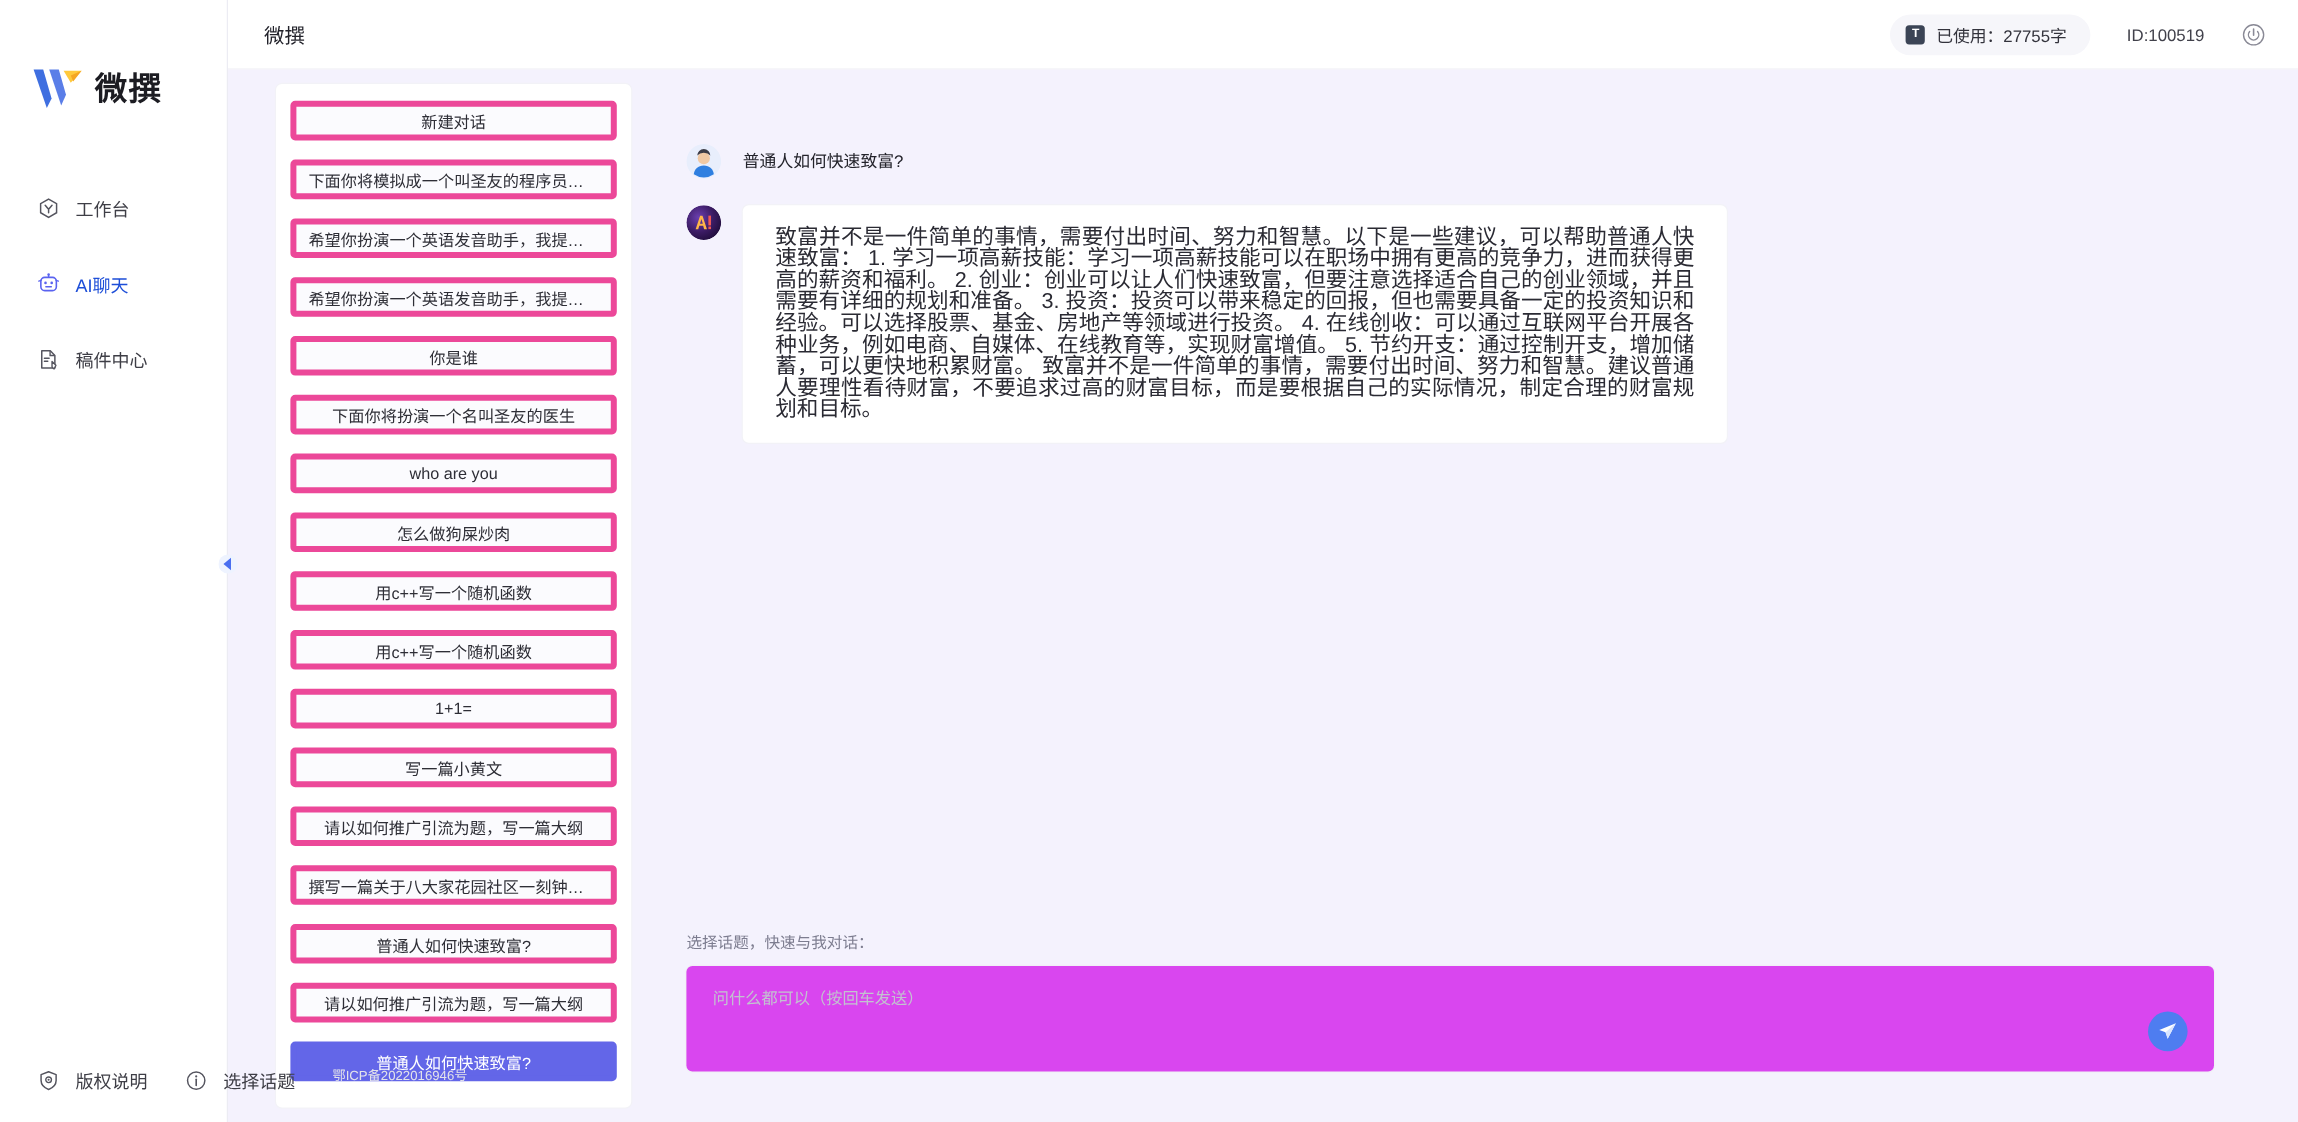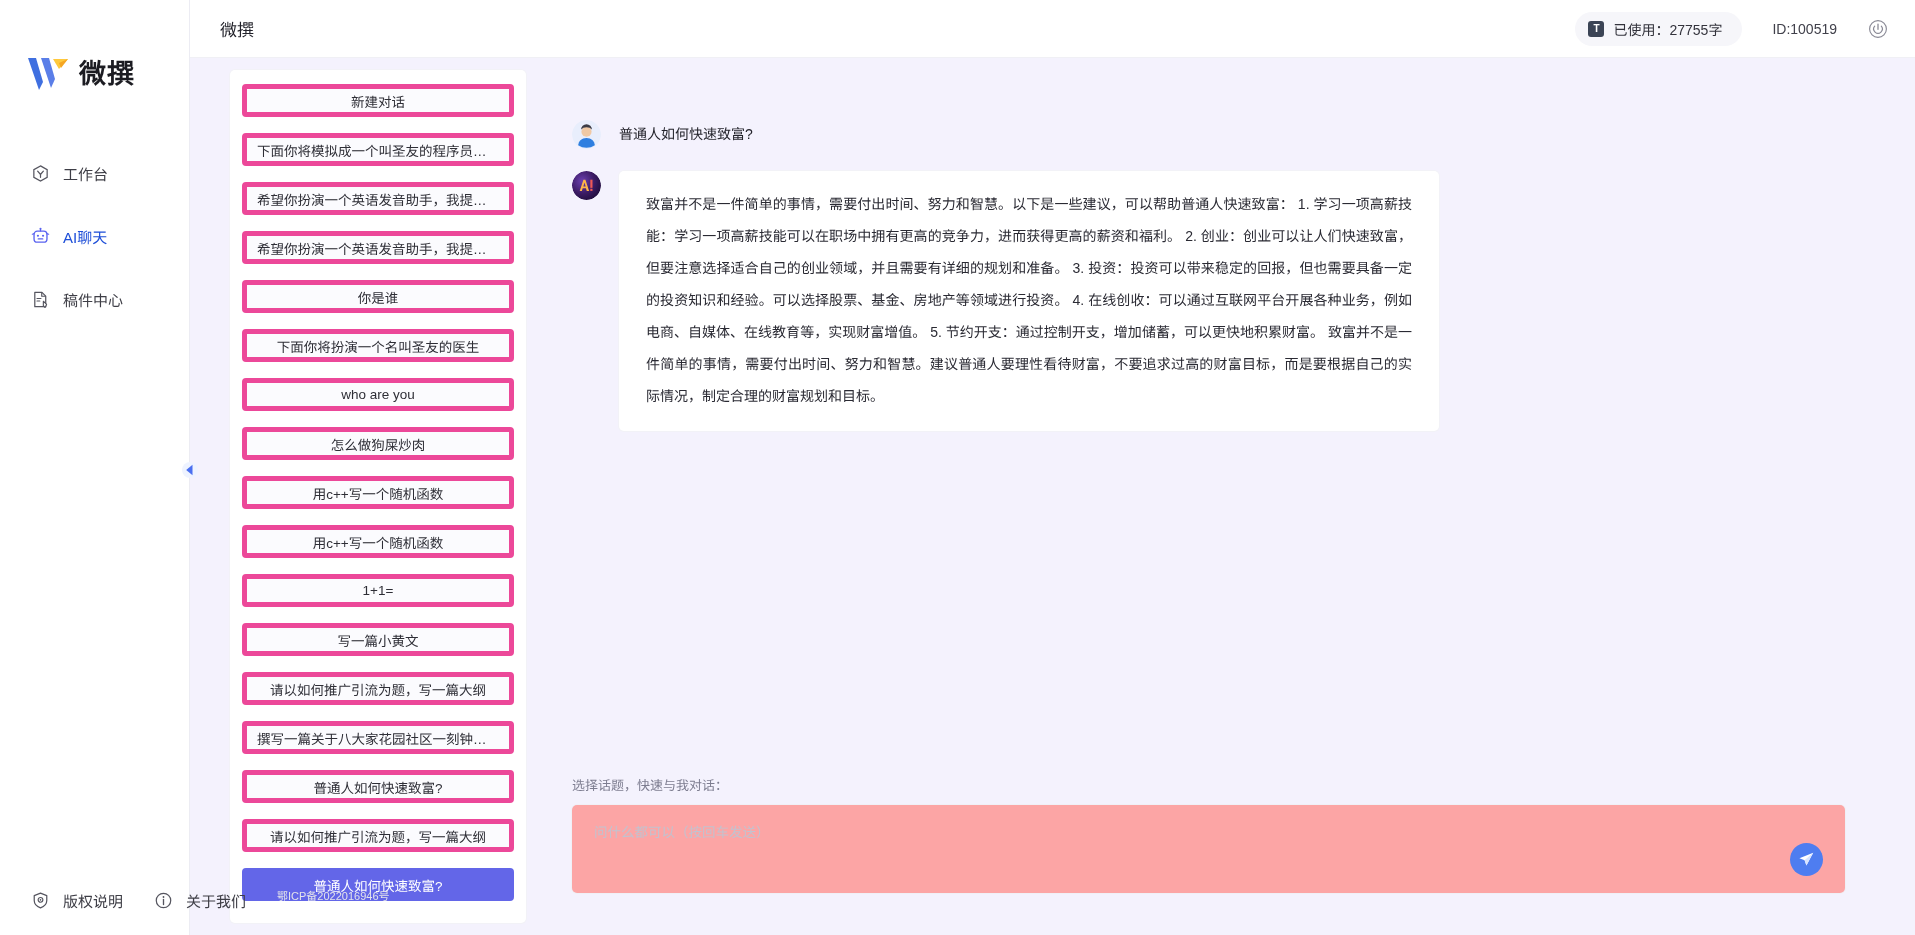"致富并不是一件简单的事情，需要付出时间、努力和智慧。以下是一些建议，可以帮助普通" .bubble { font-size: 14px -> 18px; line-height: 32px -> 18px }
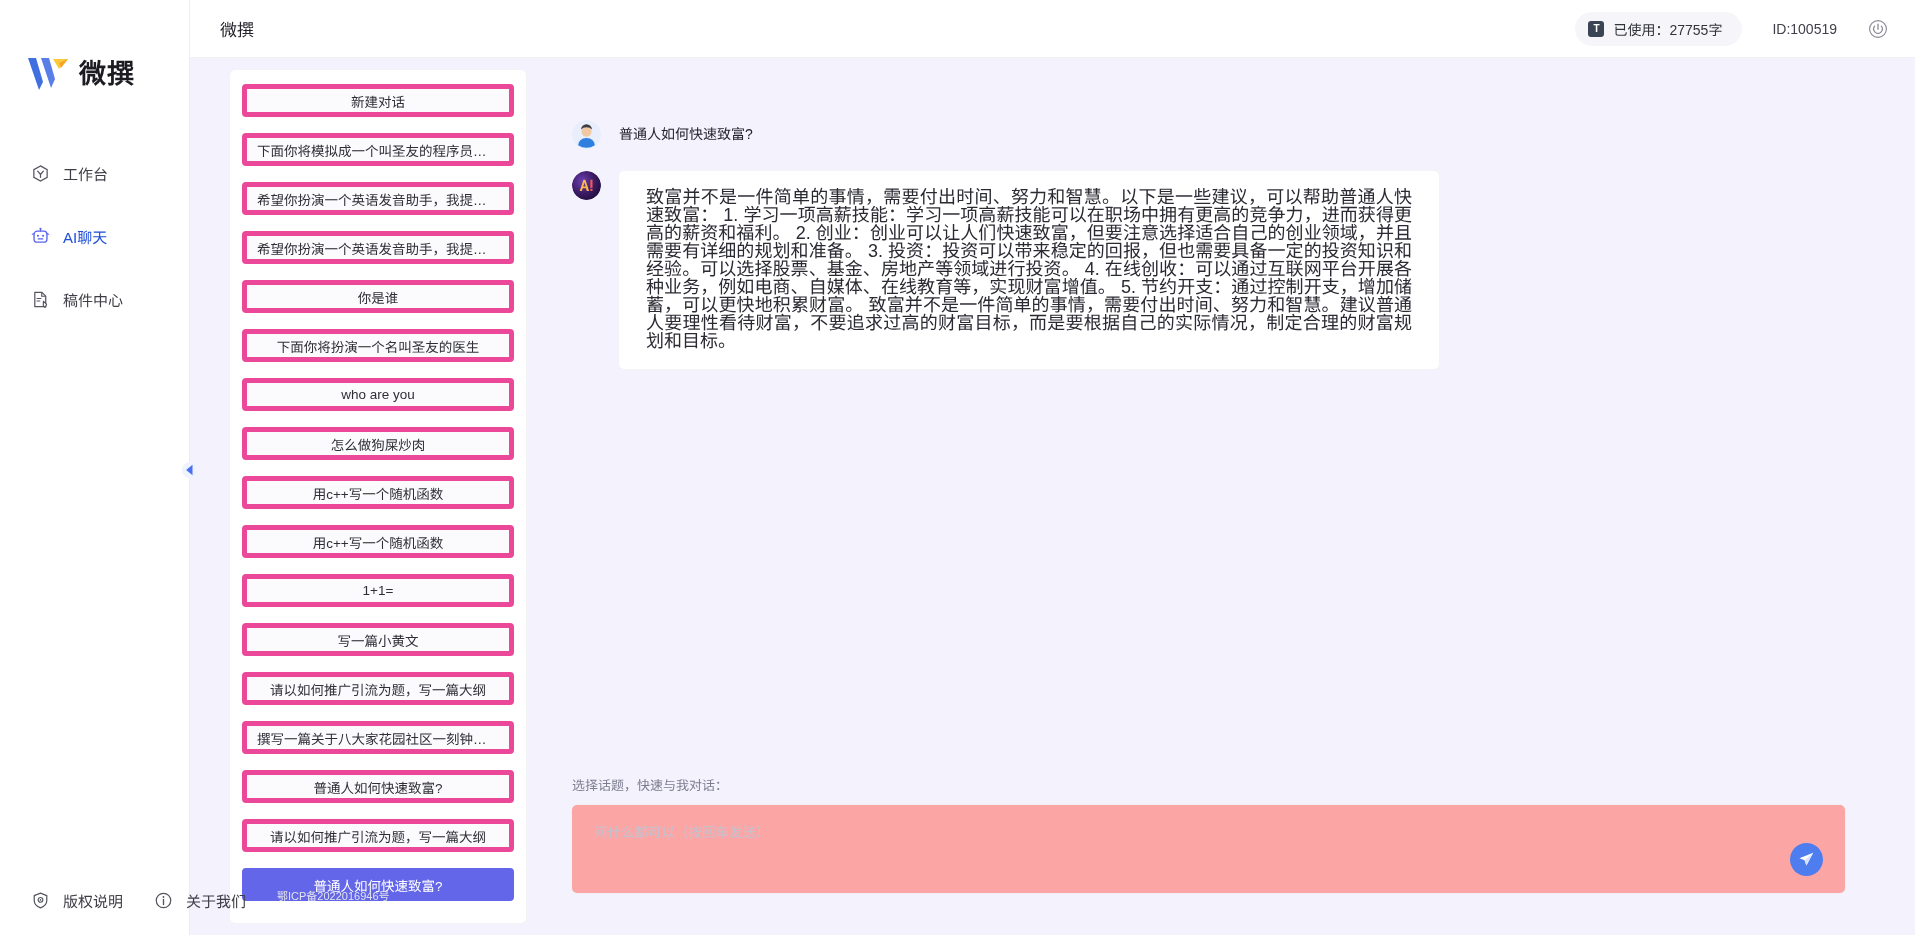"问什么都可以（按回车发送）" .composer-box { background: #fca5a5 -> #d946ef }
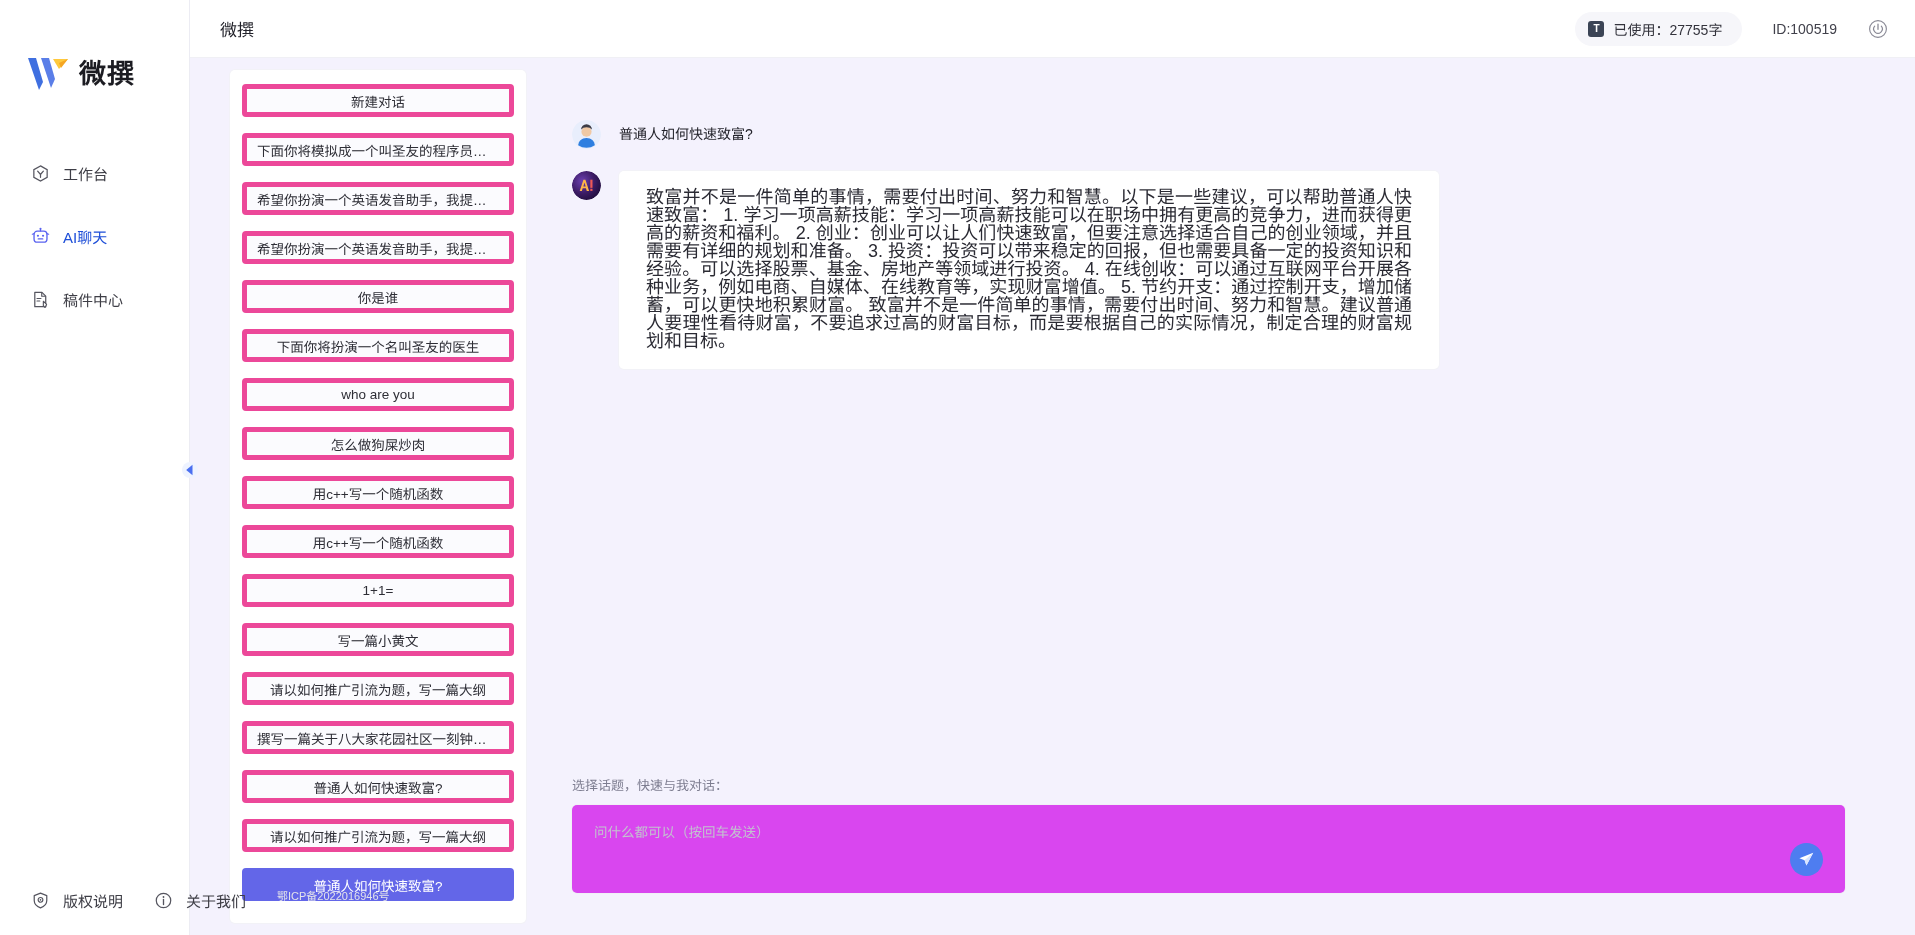"关于我们" span.nav-label { text: 关于我们 -> 选择话题 }
